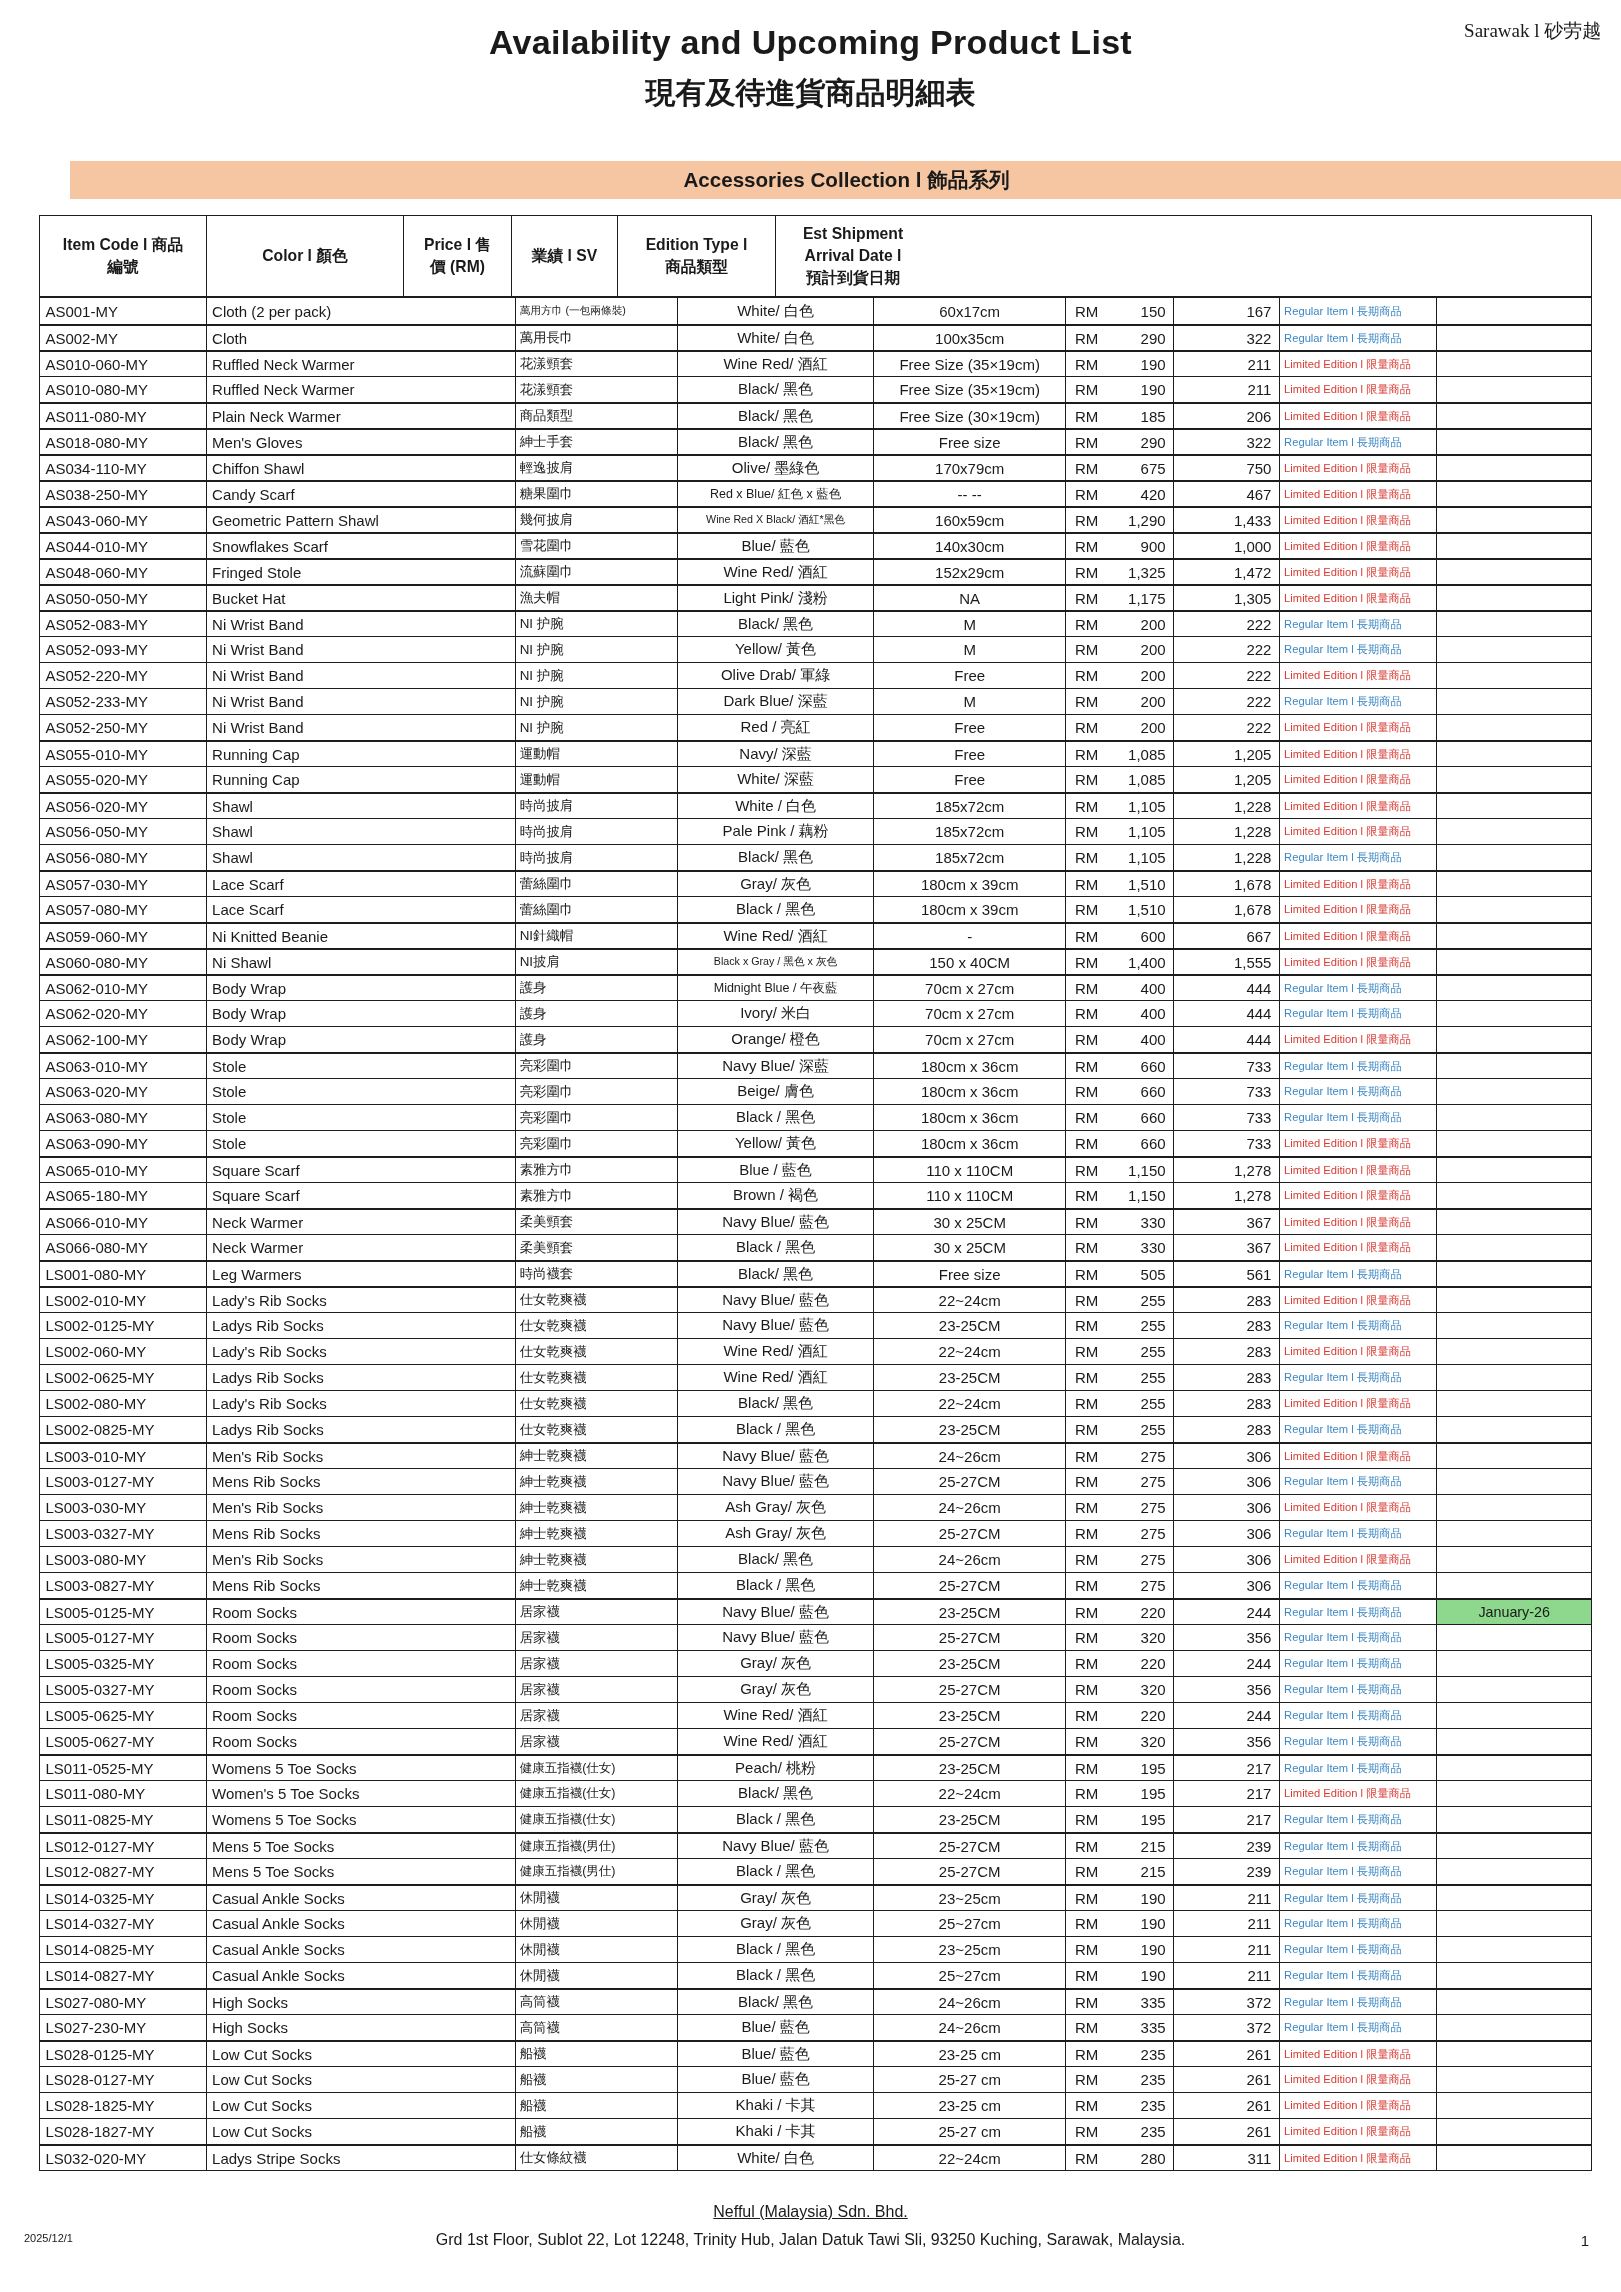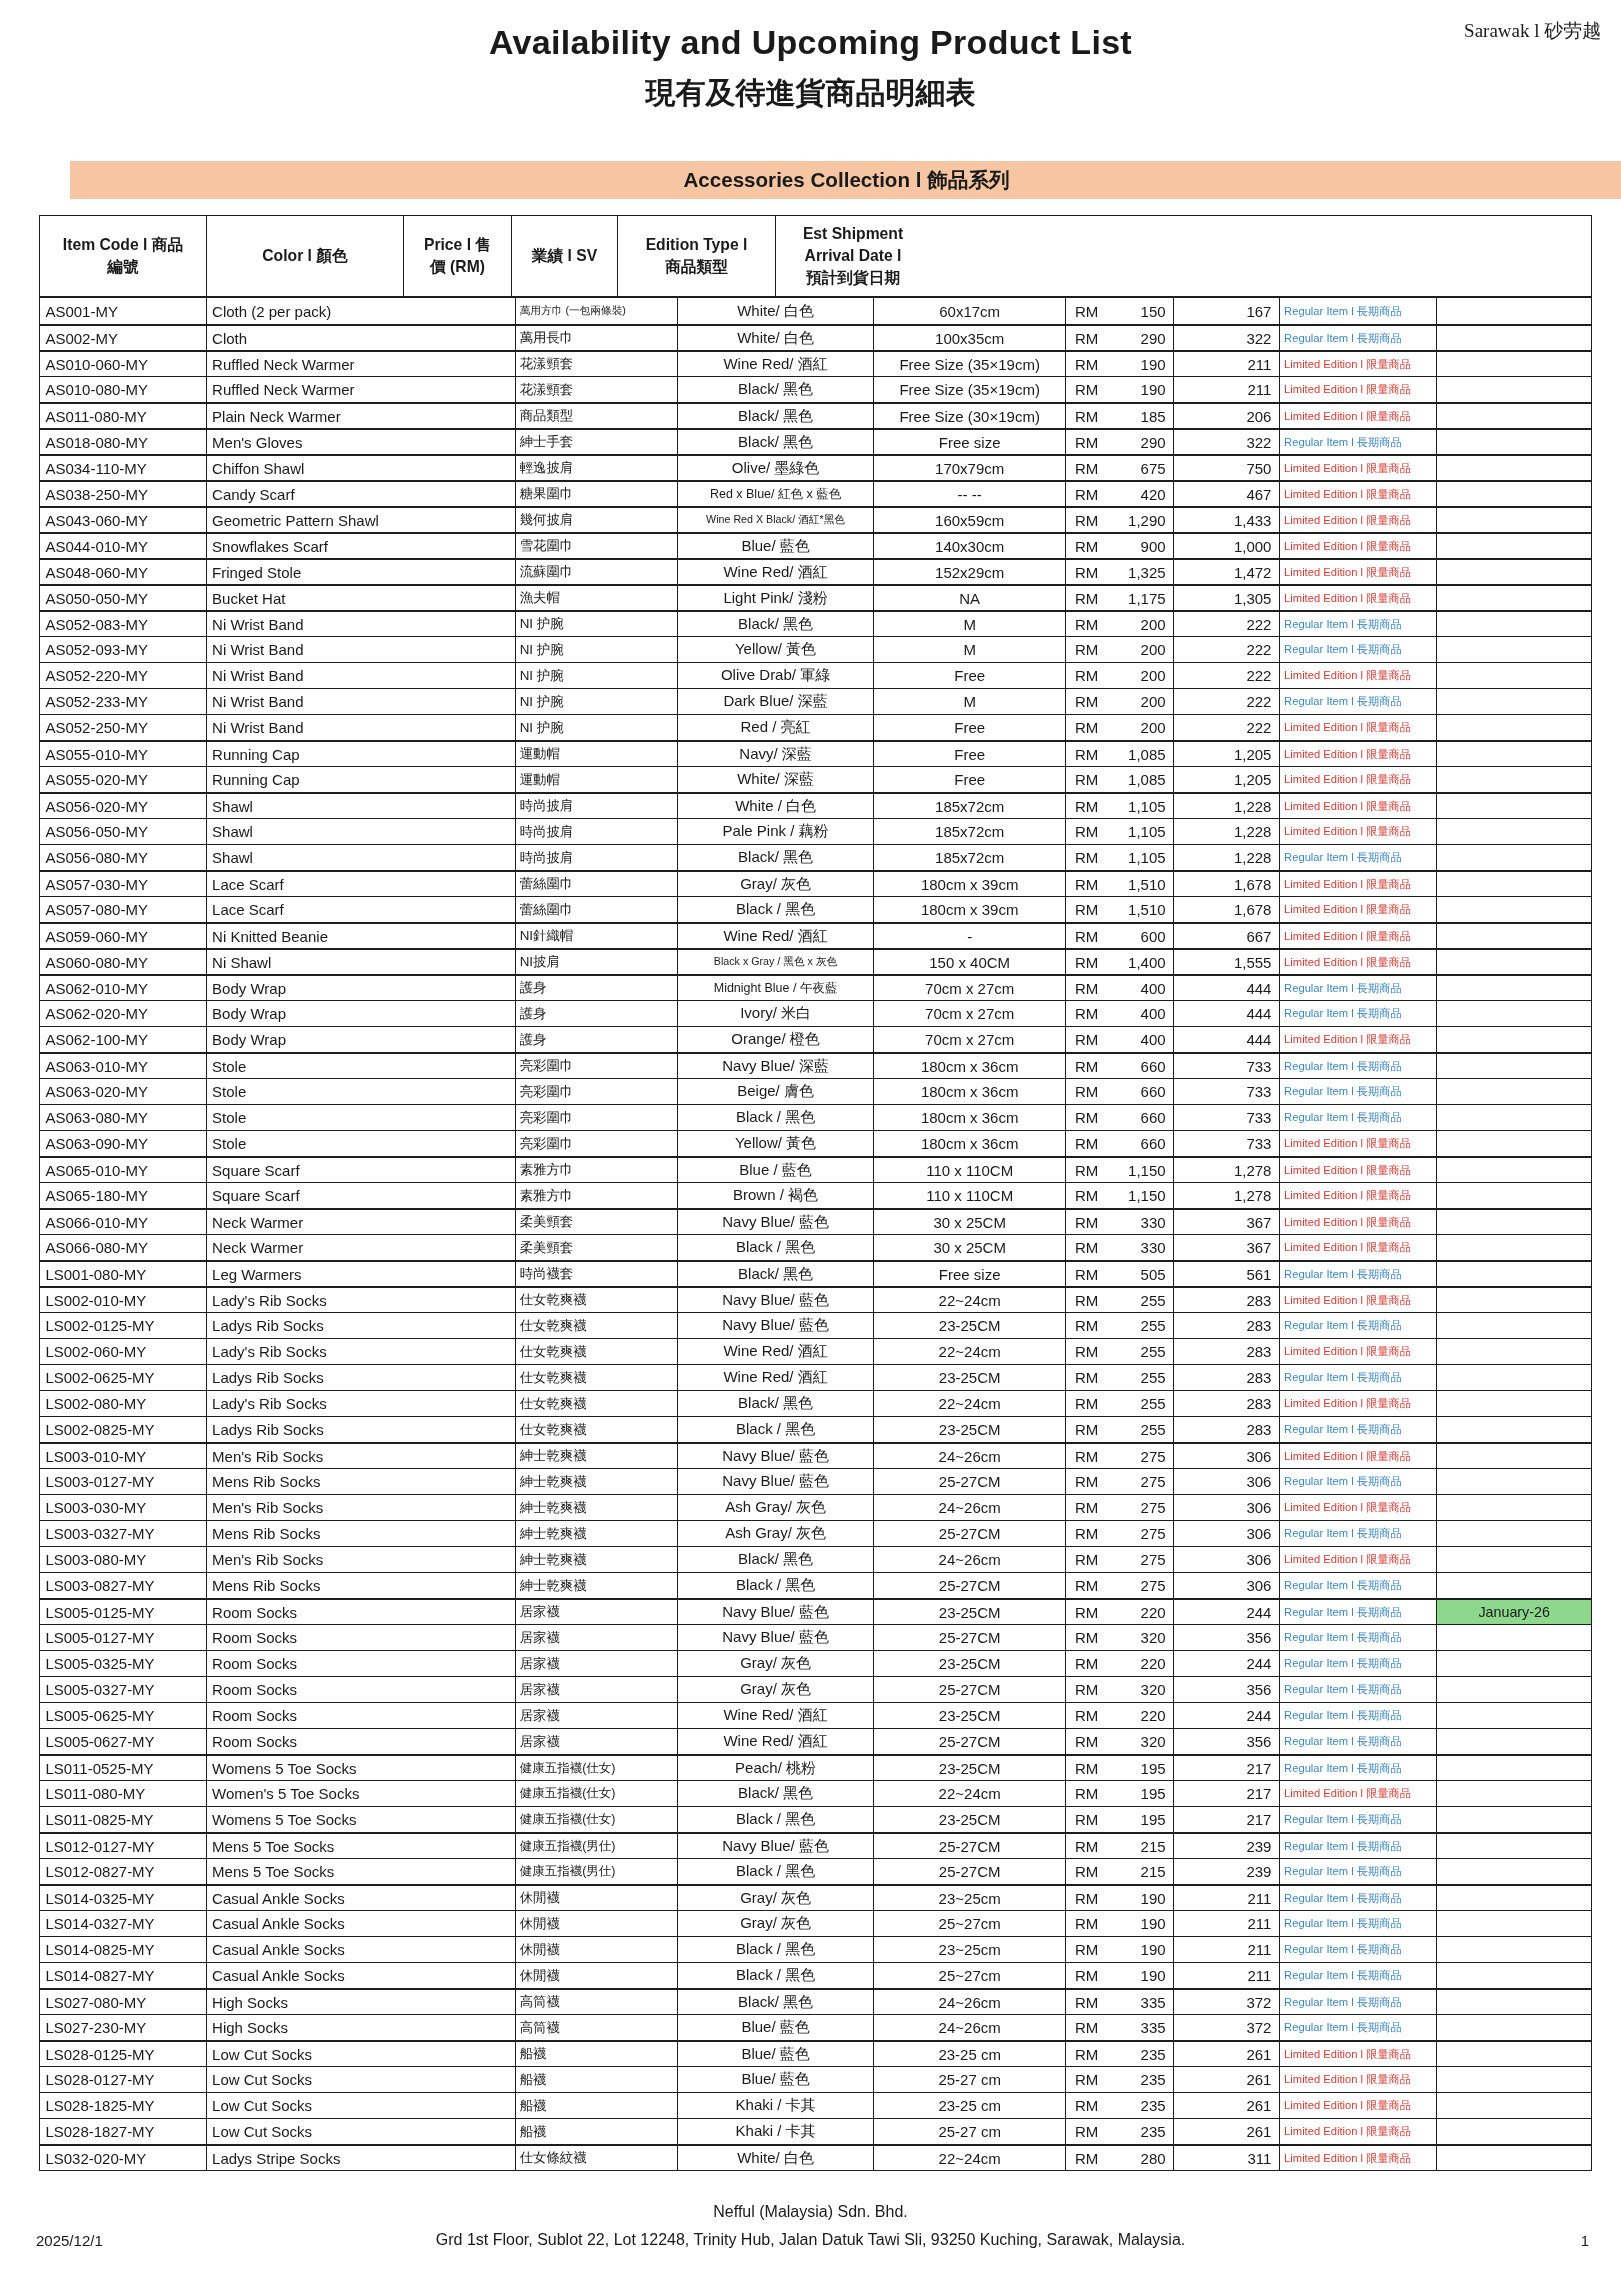"Nefful (Malaysia) Sdn. Bhd." .footer-company { text-decoration: none -> underline }
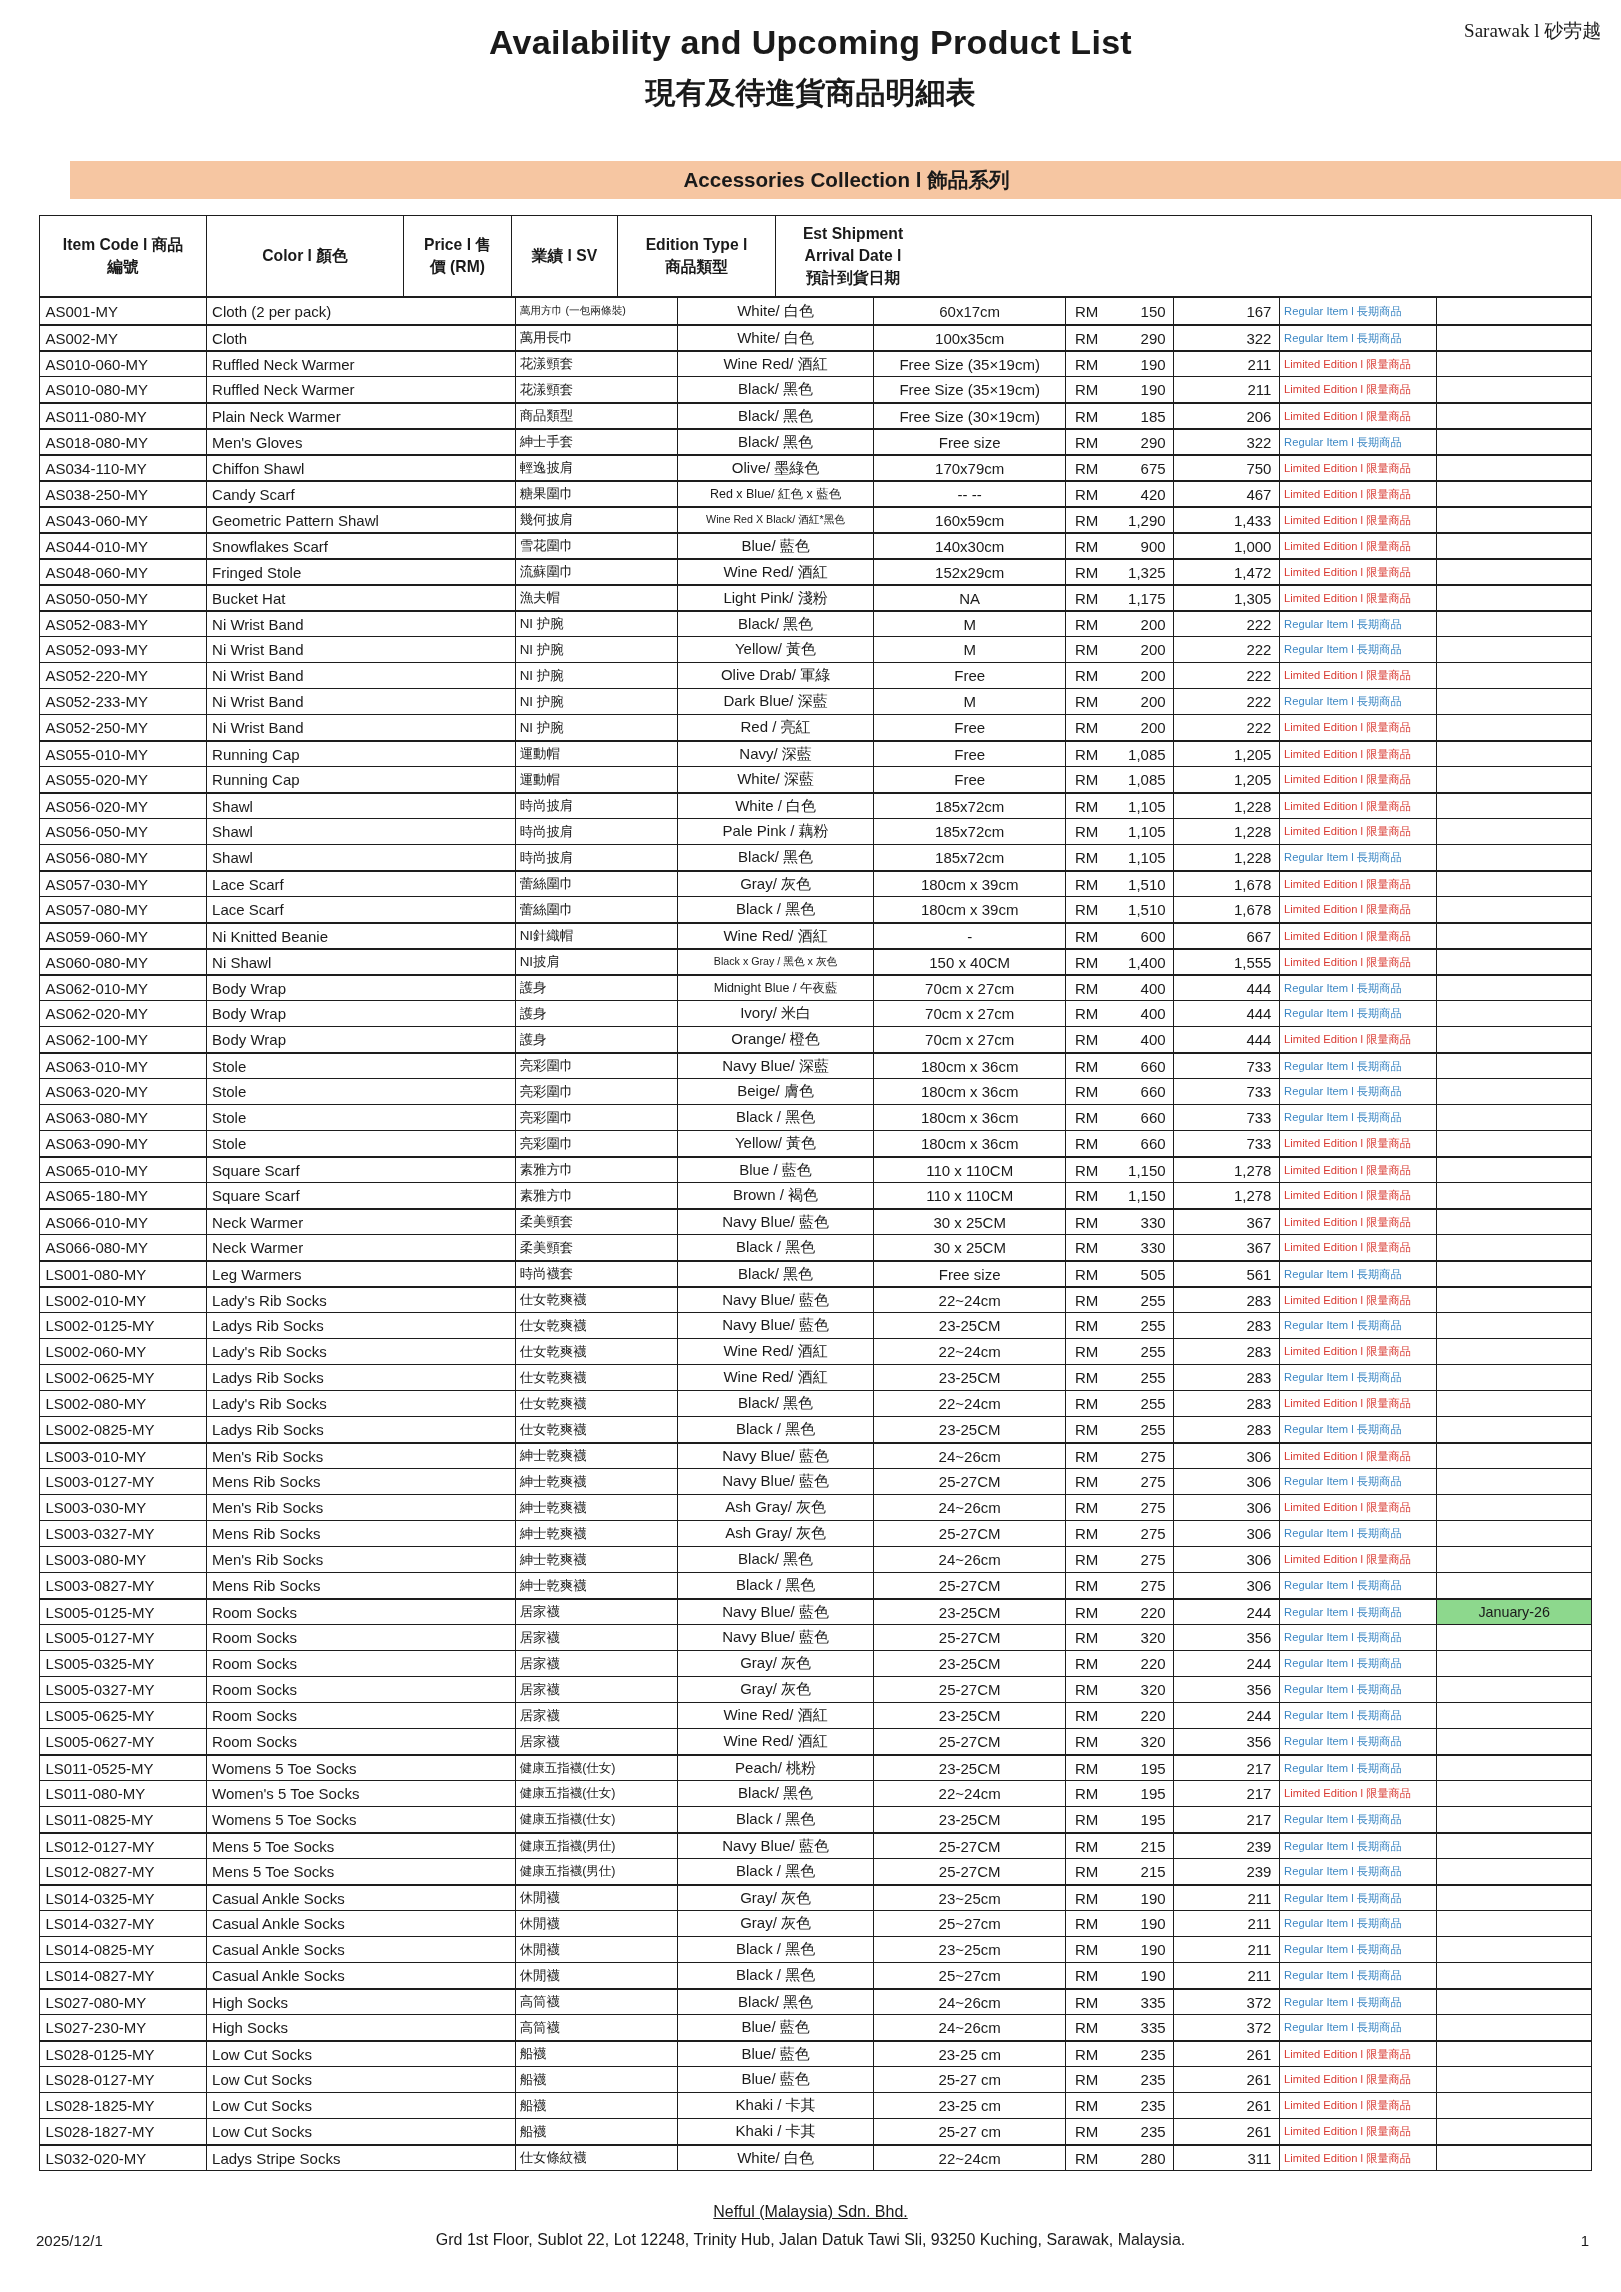"2025/12/1" .footer-date { font-size: 15px -> 11px; left: 36px -> 24px }
